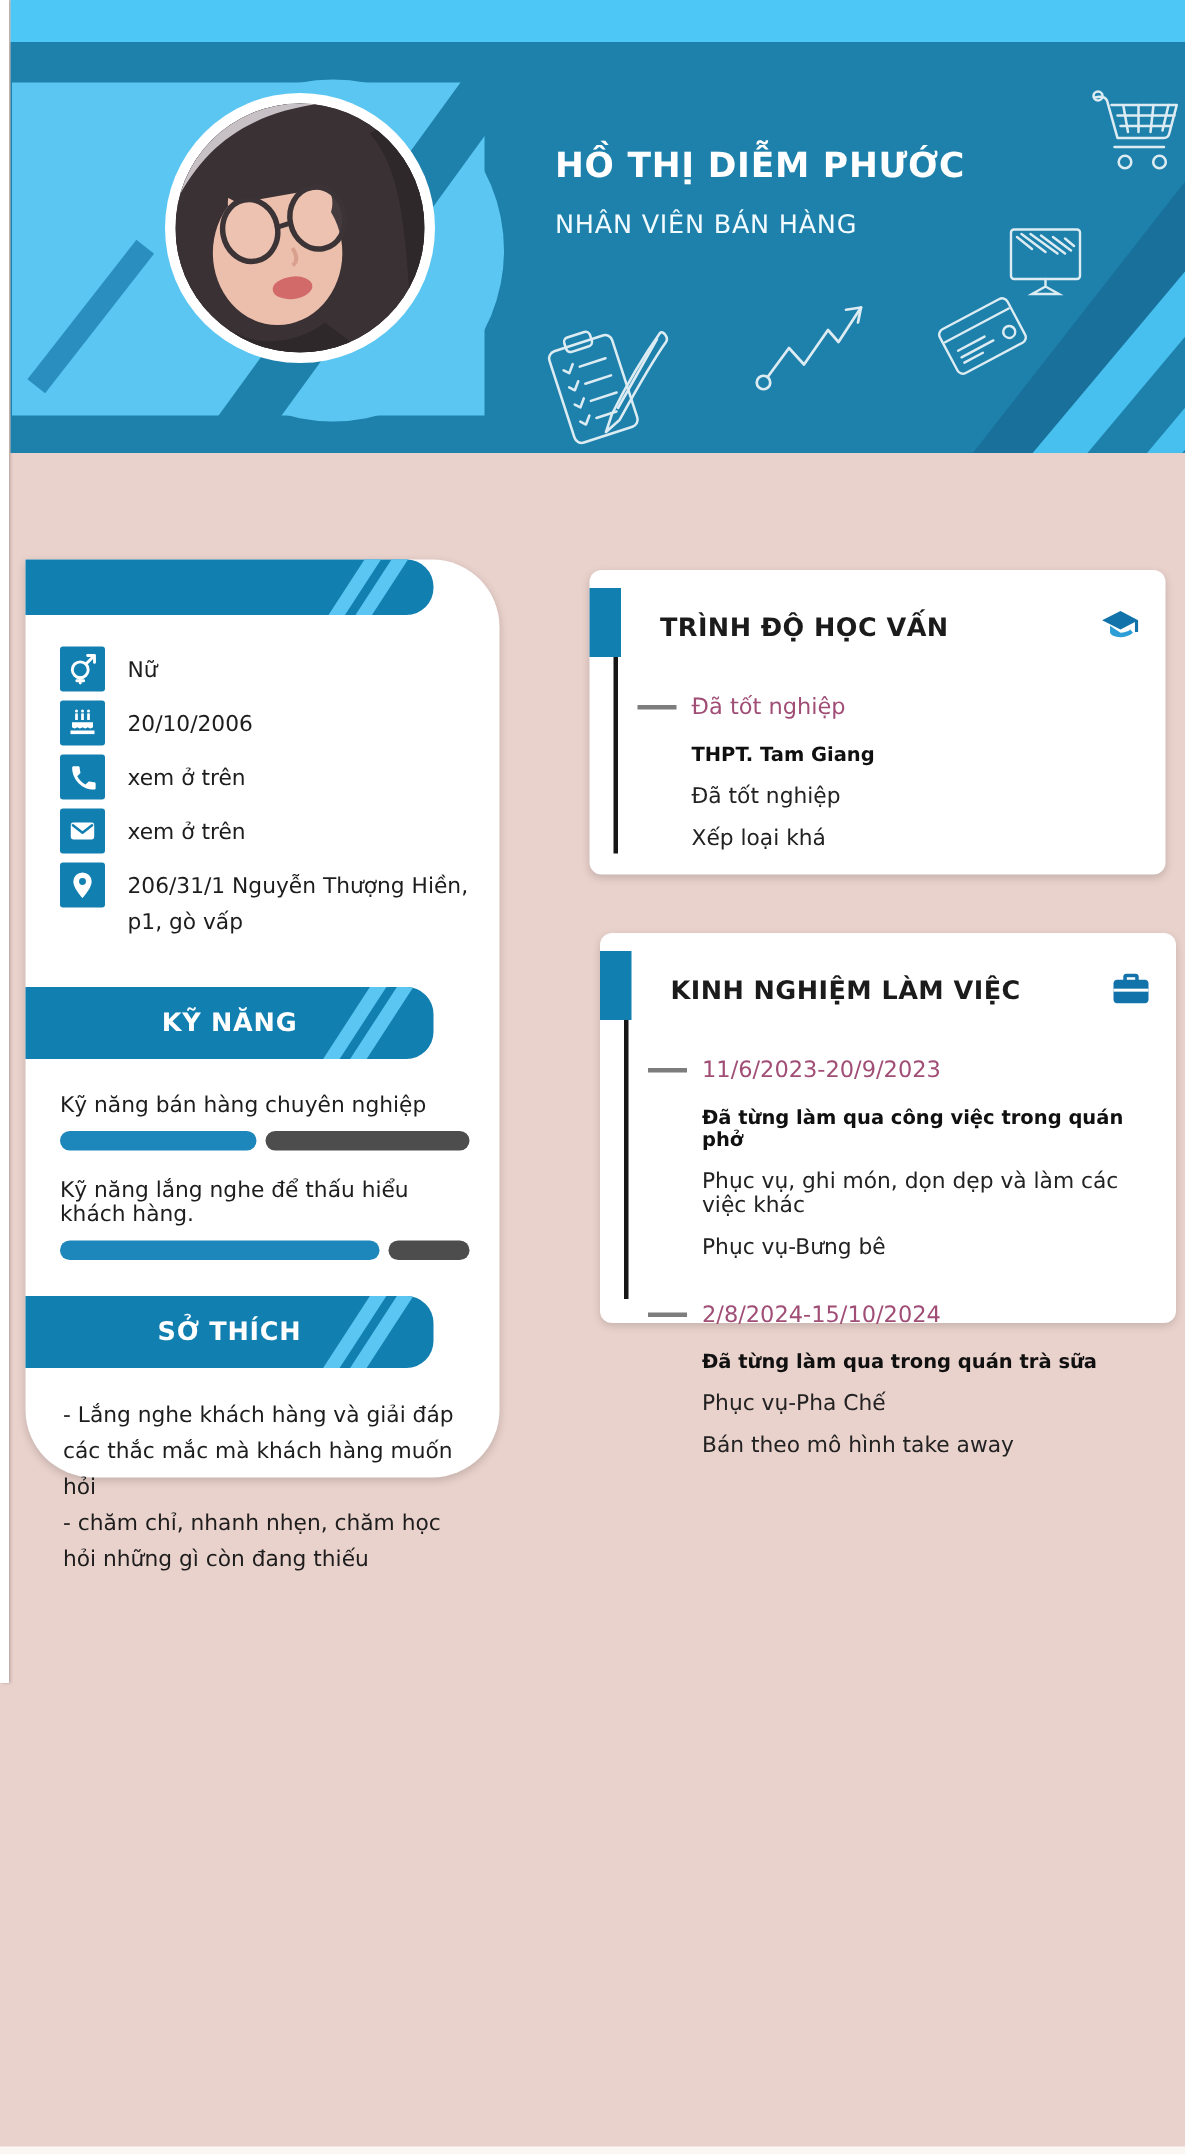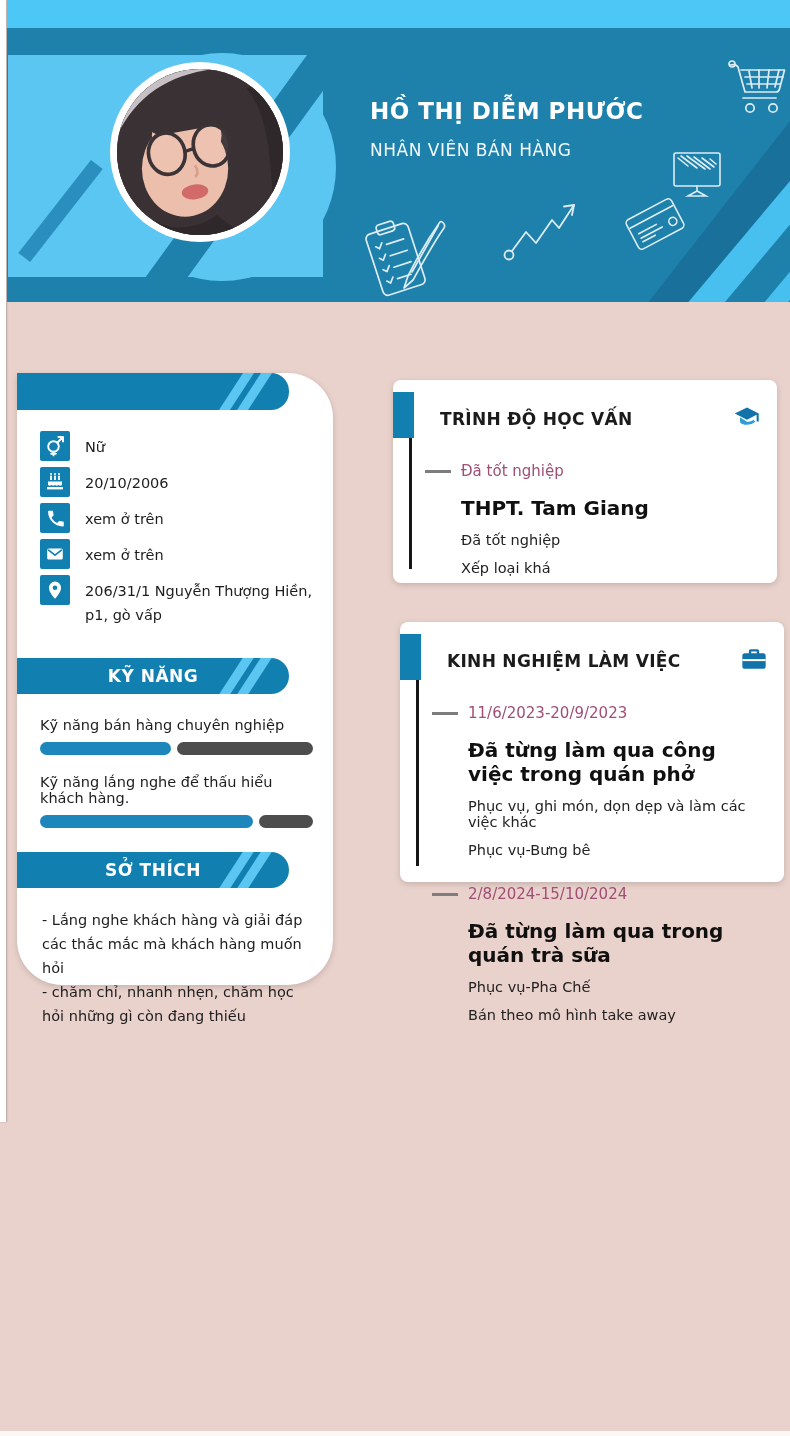"THPT. Tam Giang" .ttl { font-size: 20px -> 13px }
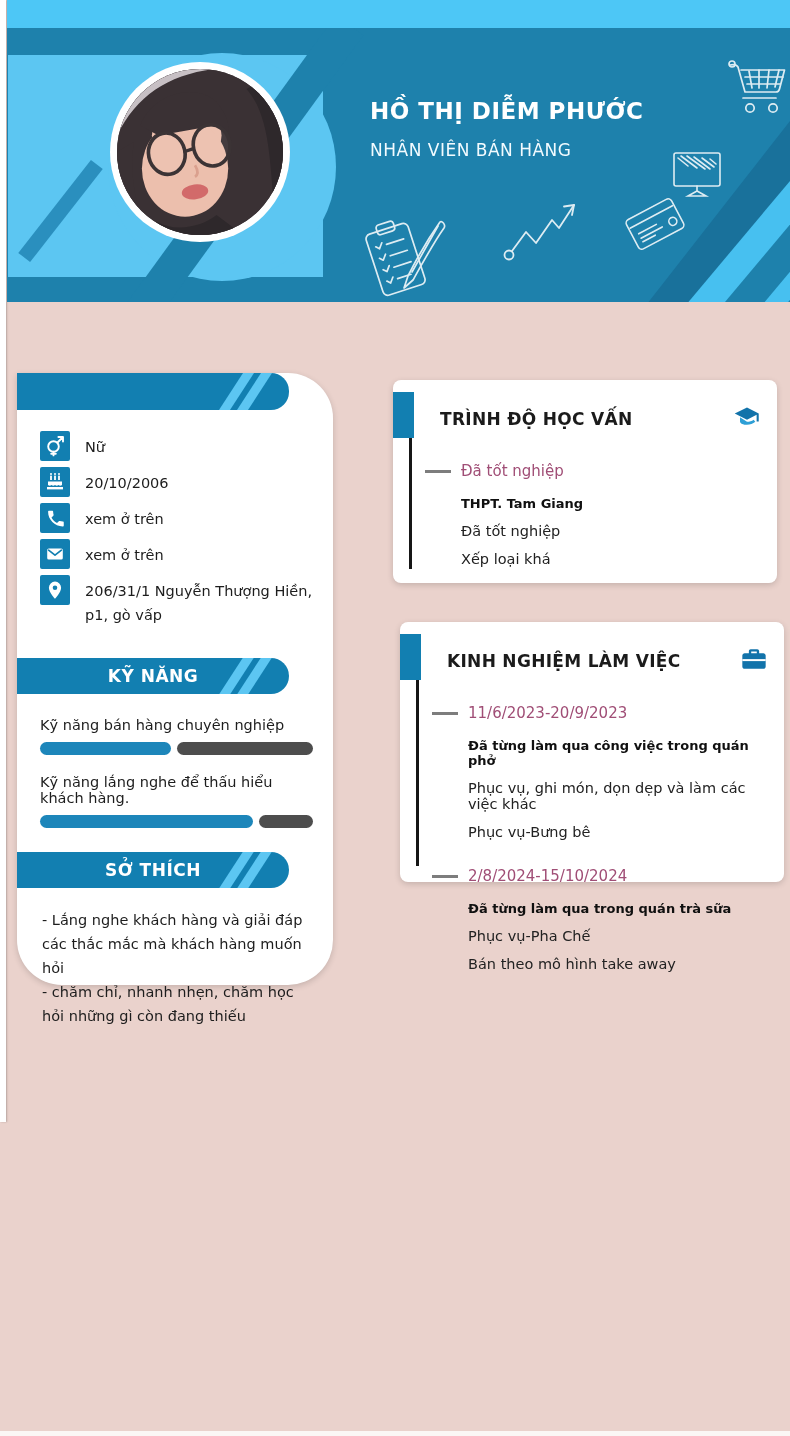"KỸ NĂNG" .bar { height: 36px -> 48px }
